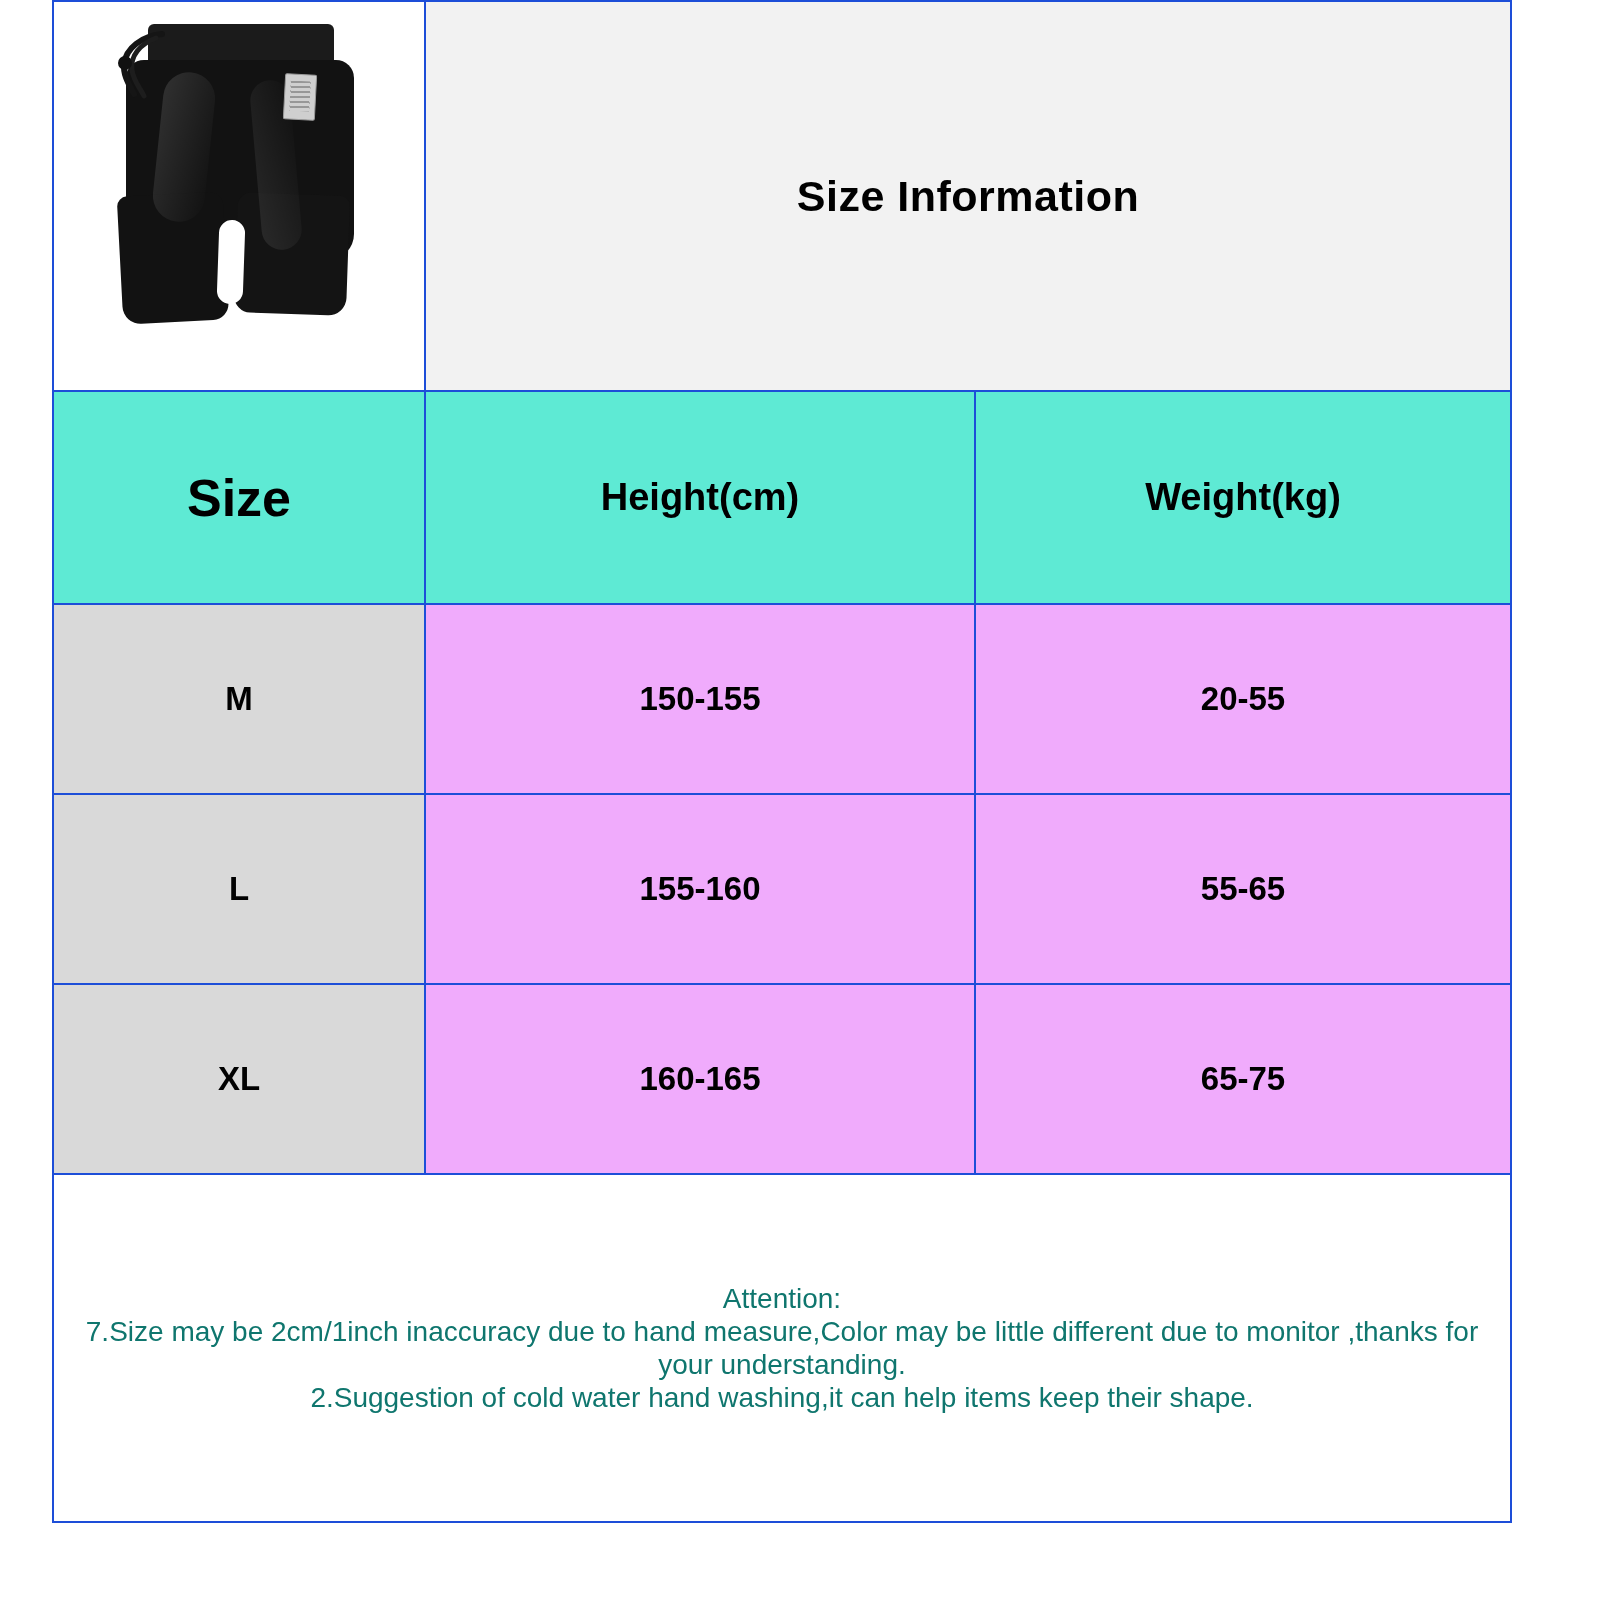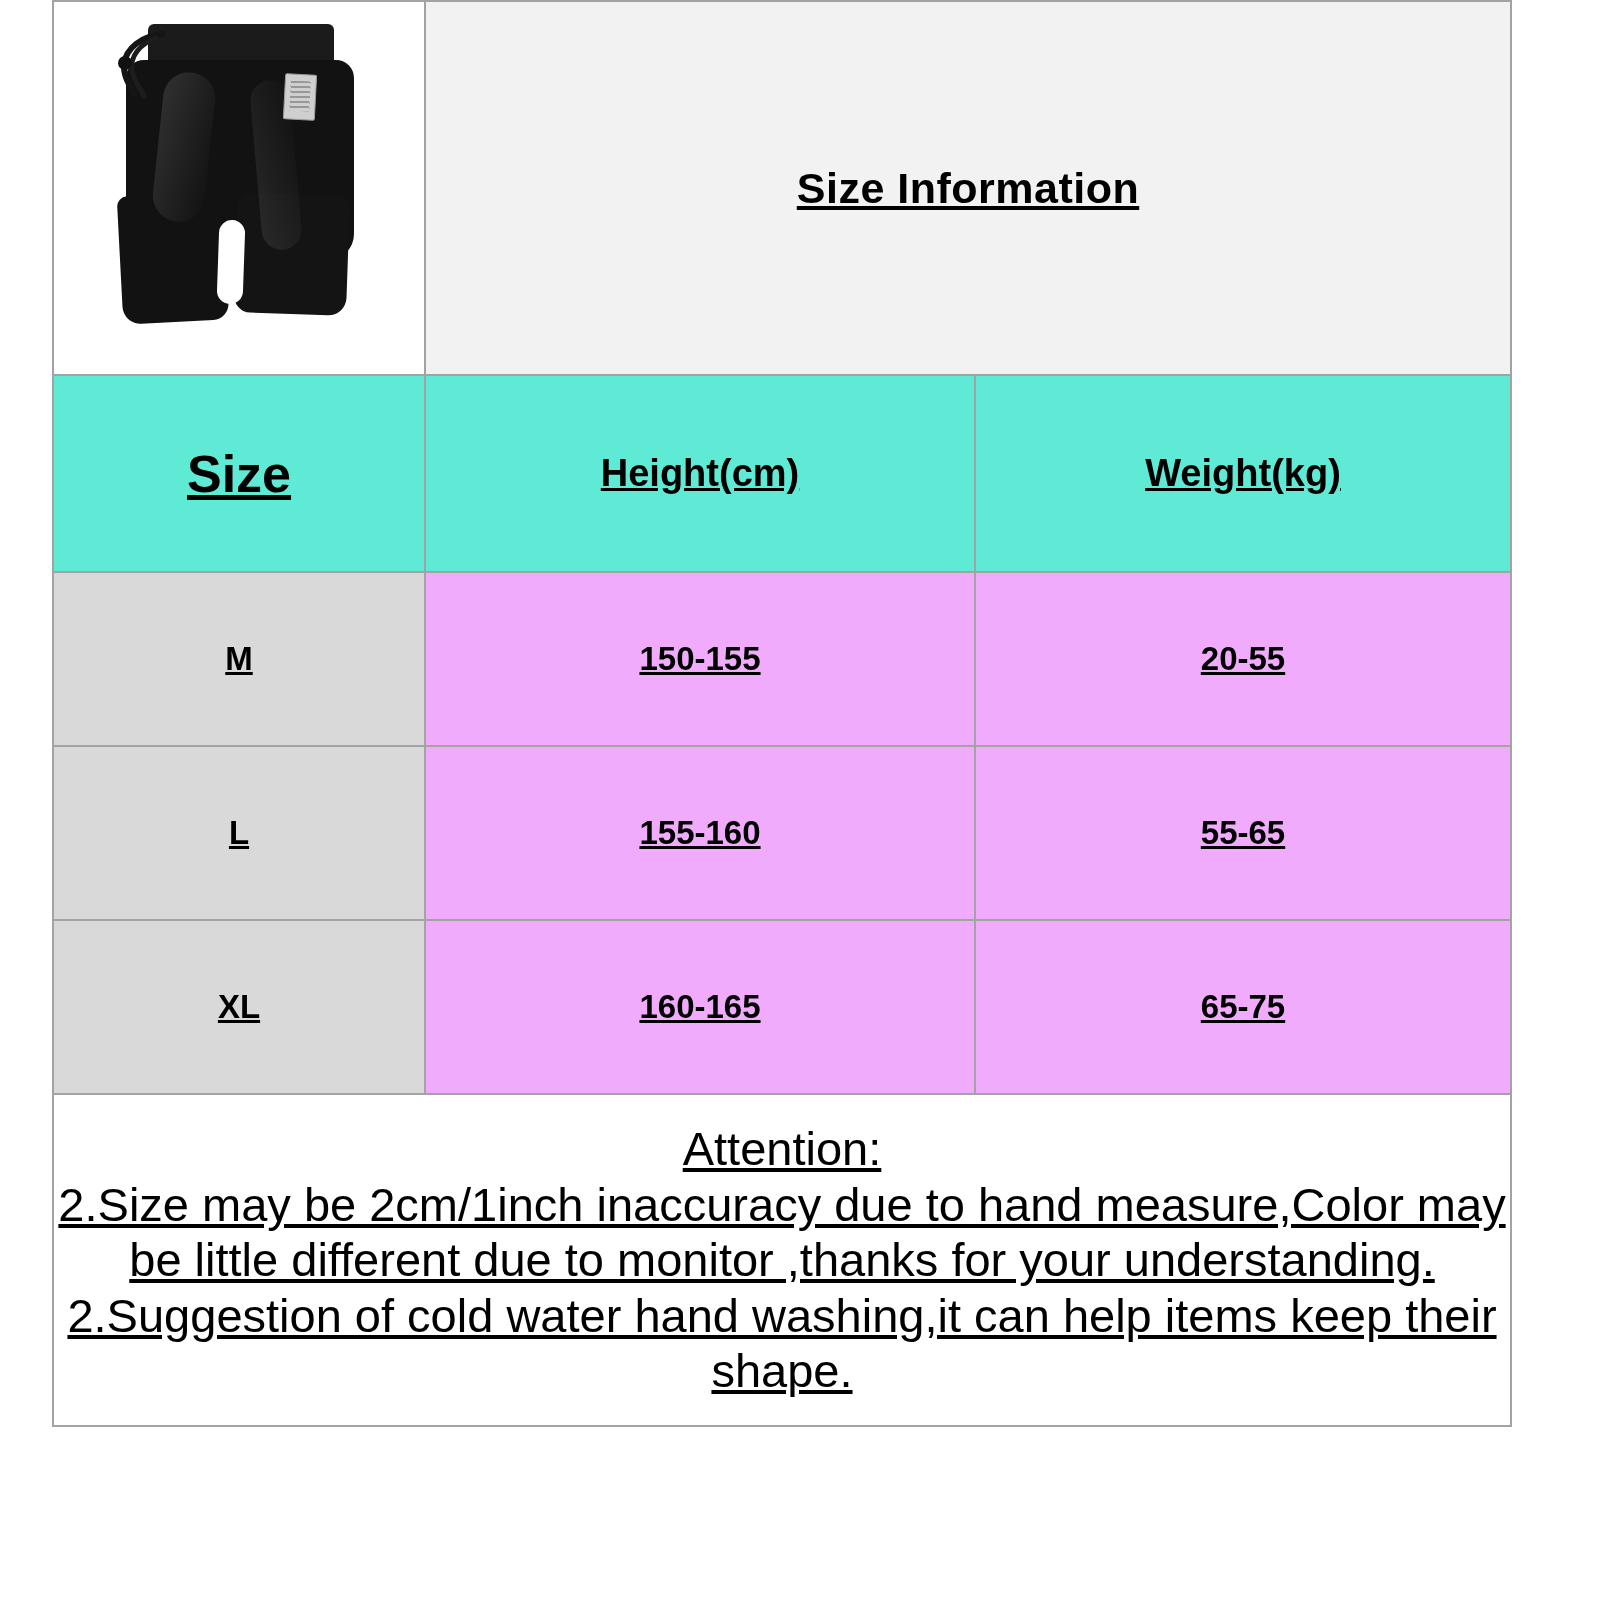"Size Information" table.size-table td { border: 2px solid #a3a3a3 -> 2px solid #1d4ed8; padding: 0 -> 8px; text-decoration: underline -> none }
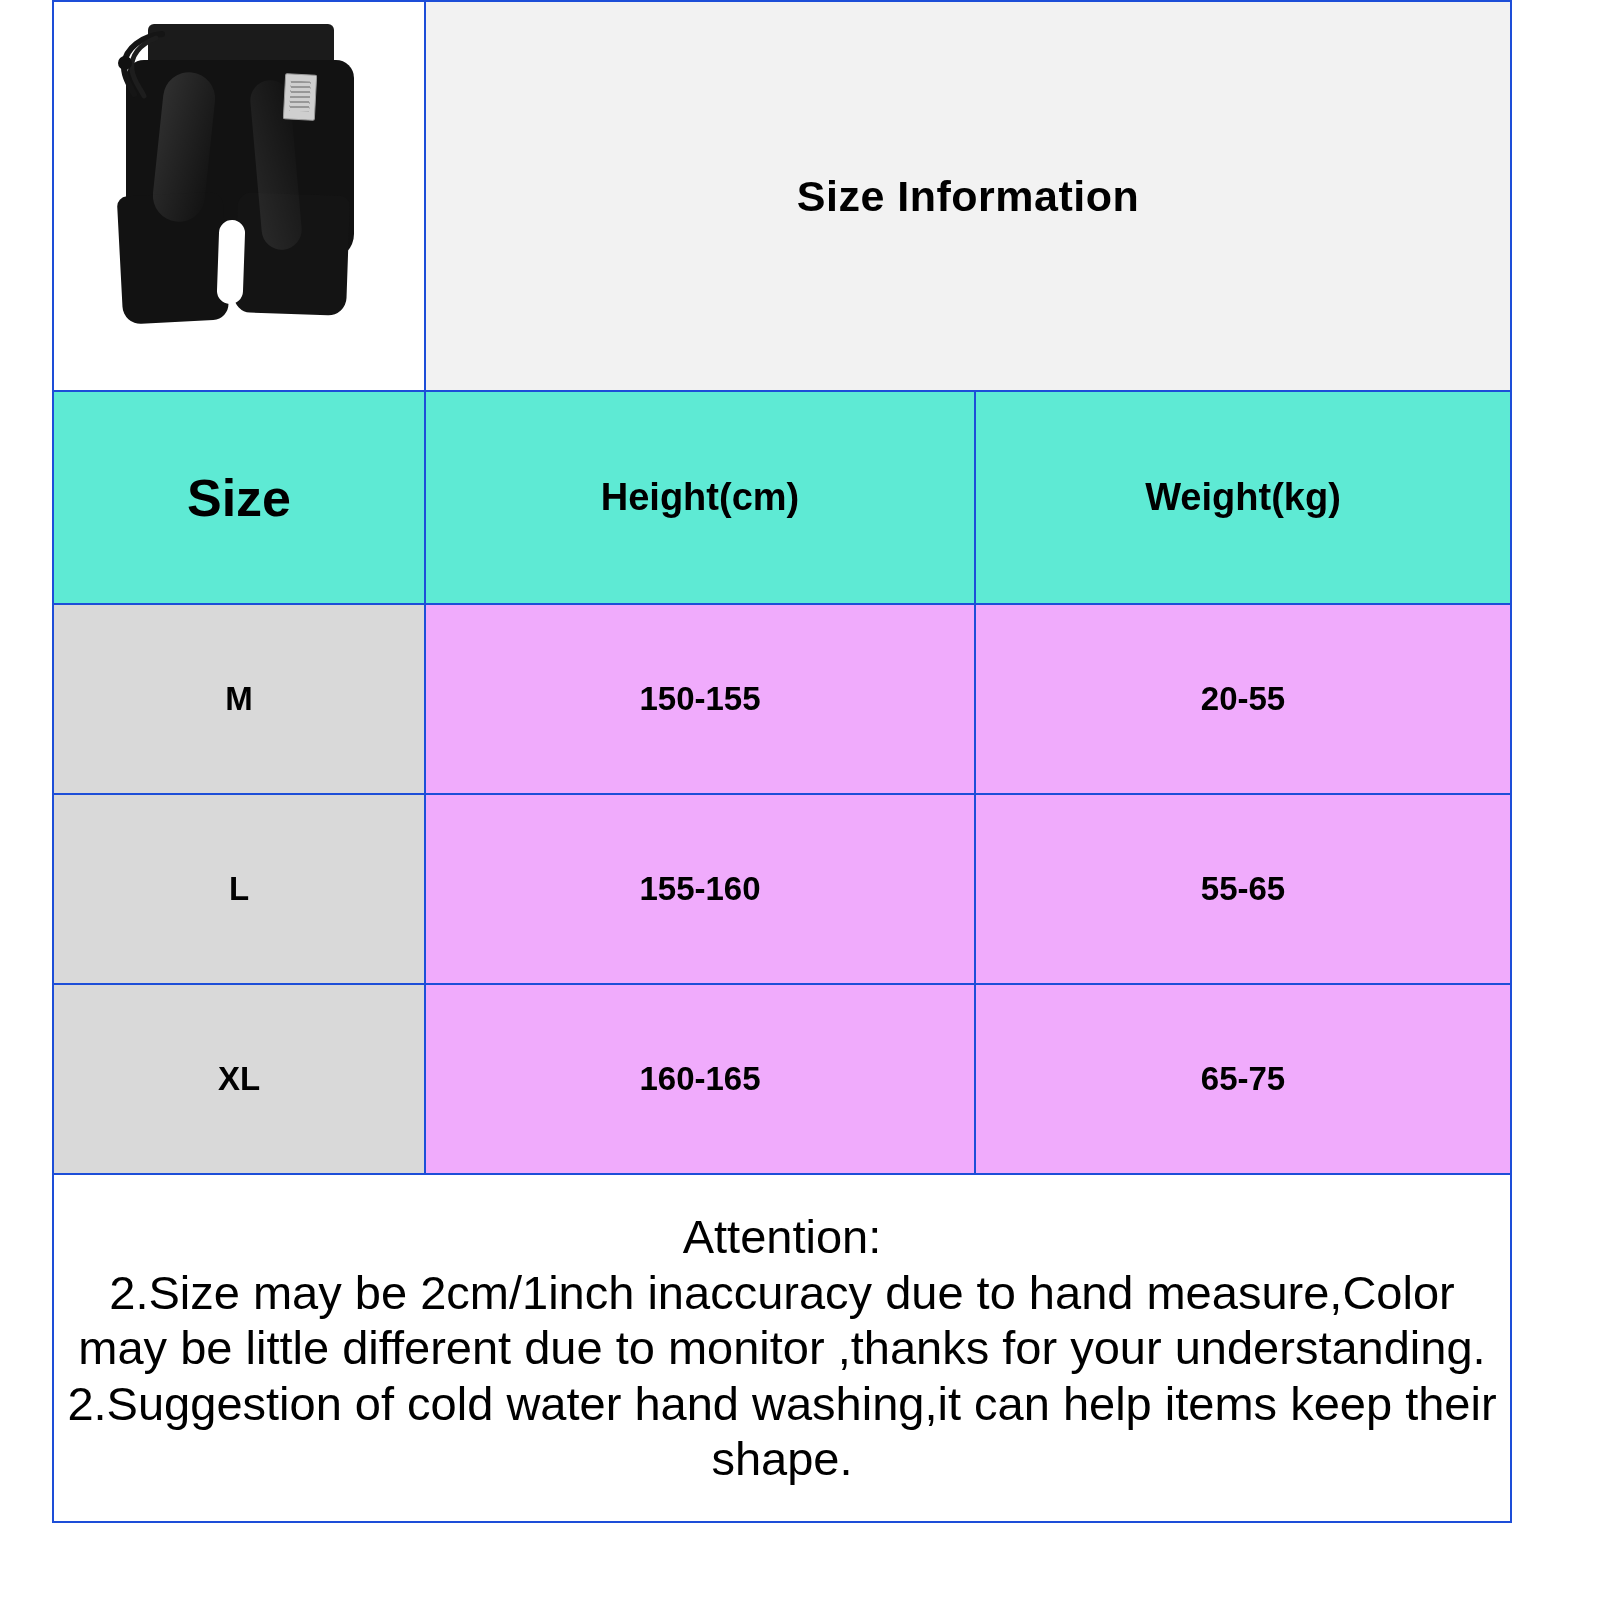"Attention:" .attention-line { color: #000000 -> #0f766e; font-size: 47px -> 28px }
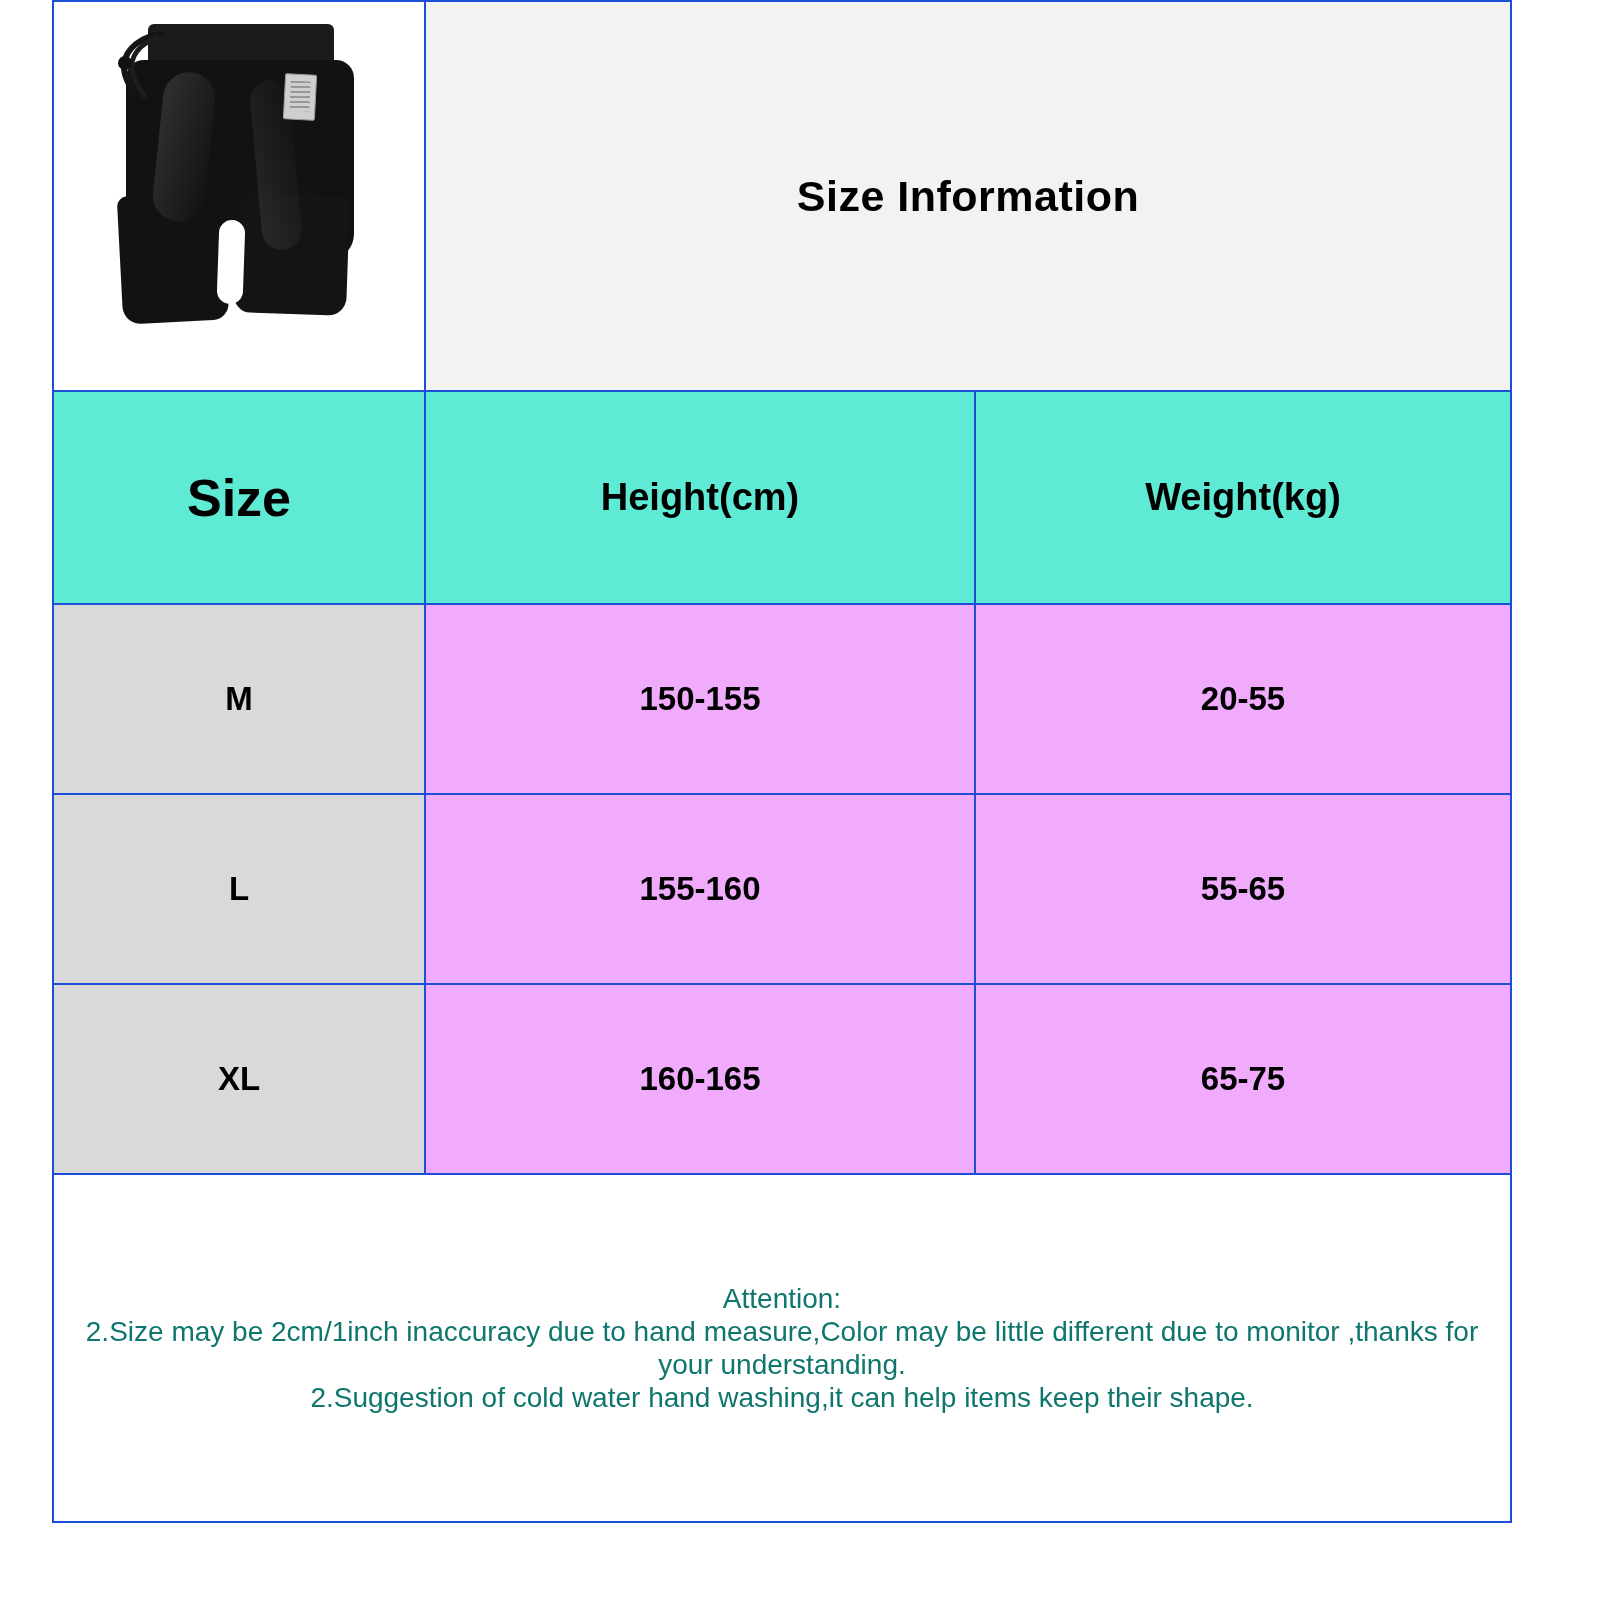"2.Size may be 2cm/1inch inaccuracy" div.attention-line { text: 2.Size -> 7.Size }
